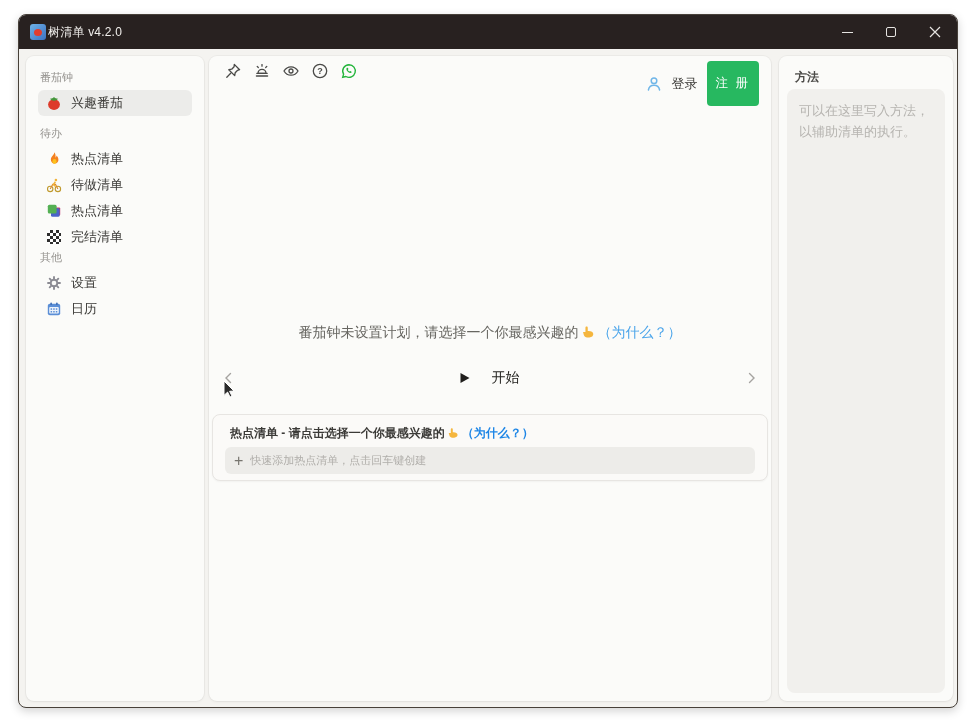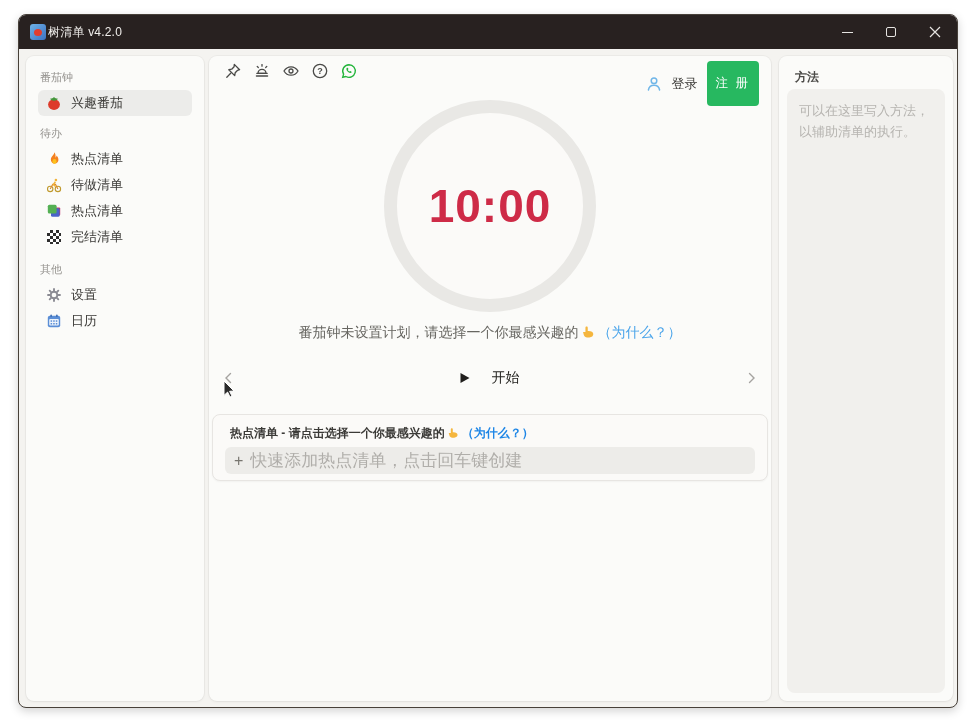"10:00" div.timer-circle { html: <div> <span>10:00</span> </div> -> none }
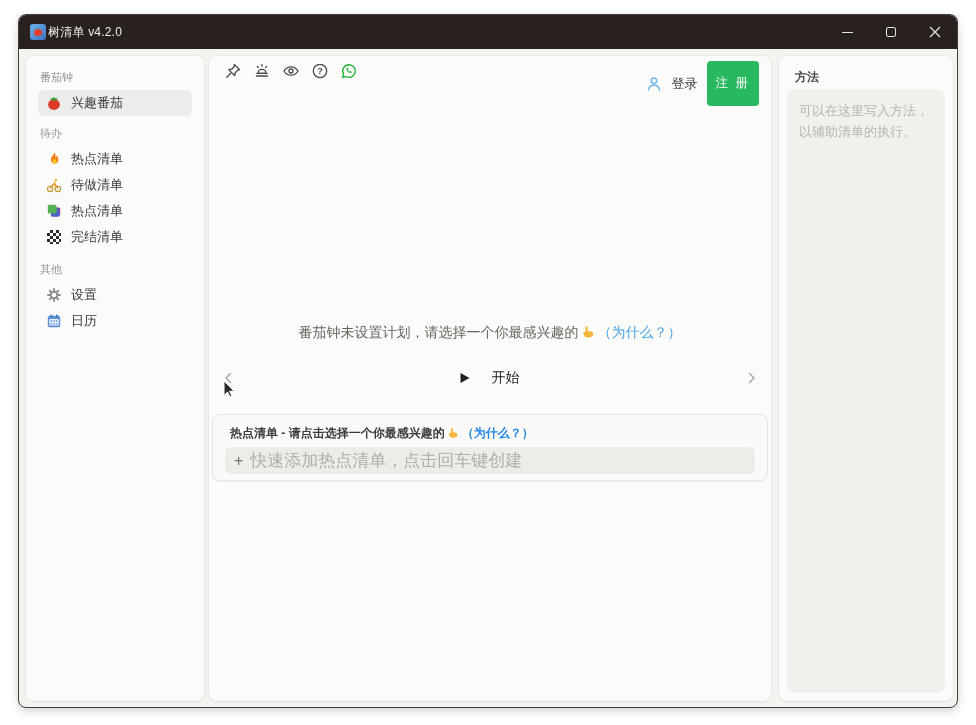"其他" .mt12 { margin-top: 12px -> none }
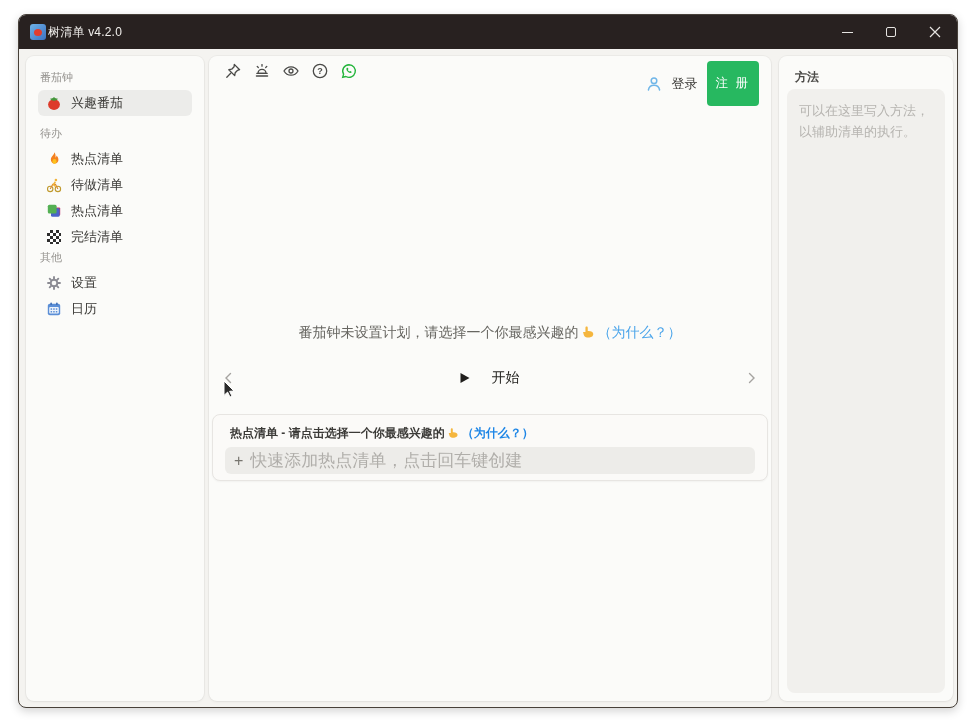"快速添加热点清单，点击回车键创建" .quick-input input { font-family: Liberation Serif, serif -> Liberation Mono, monospace; font-size: 17px -> 11px }
